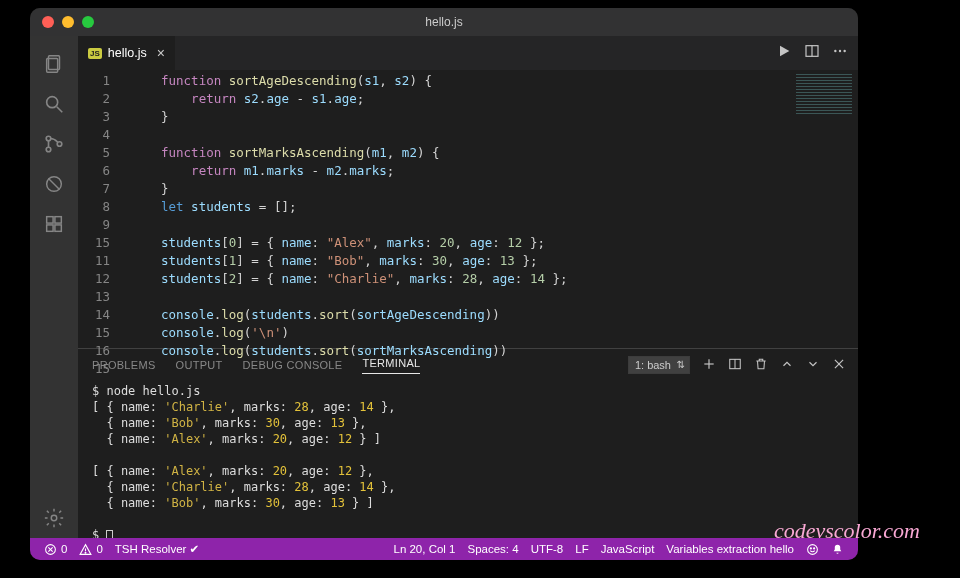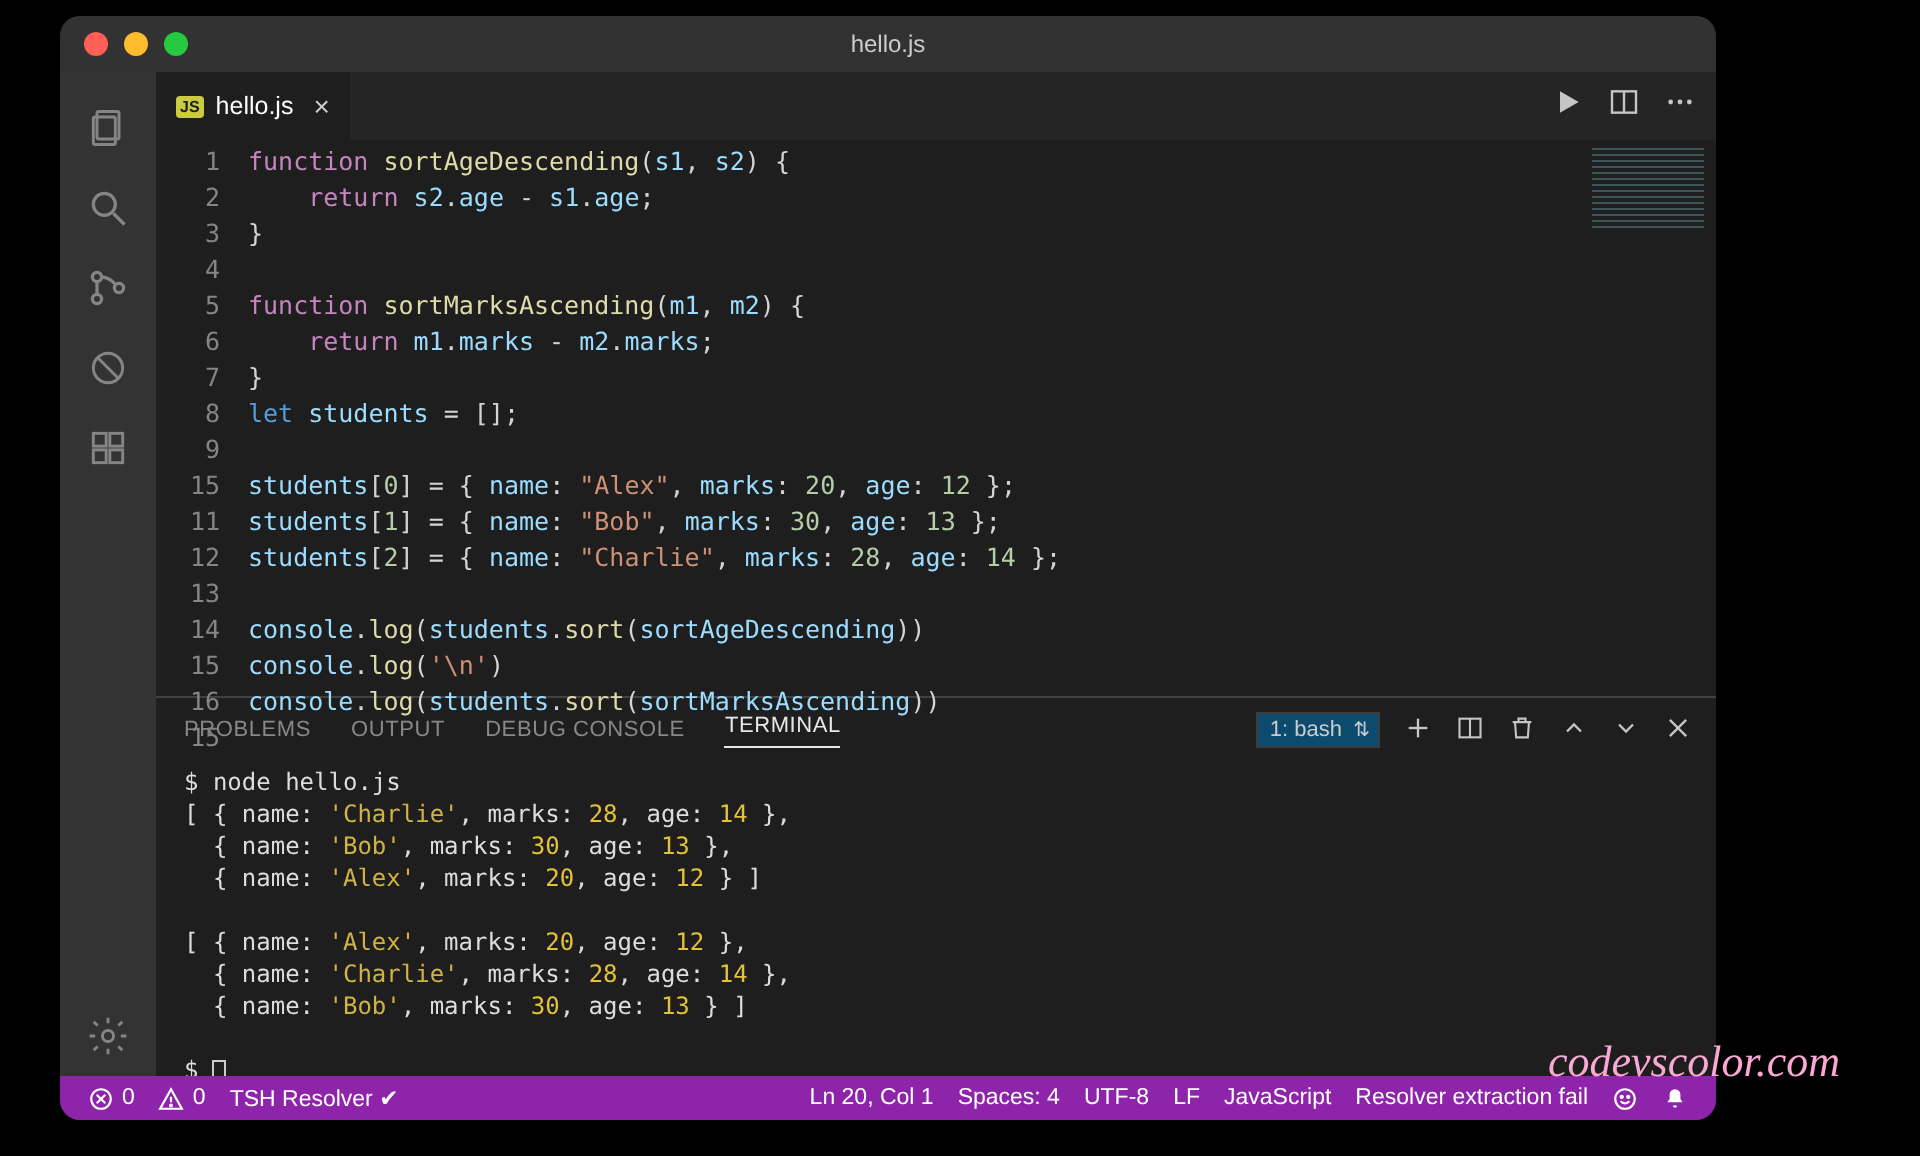"function sortAgeDescending(s1, s2) {" .code { margin-left: none -> 37px }
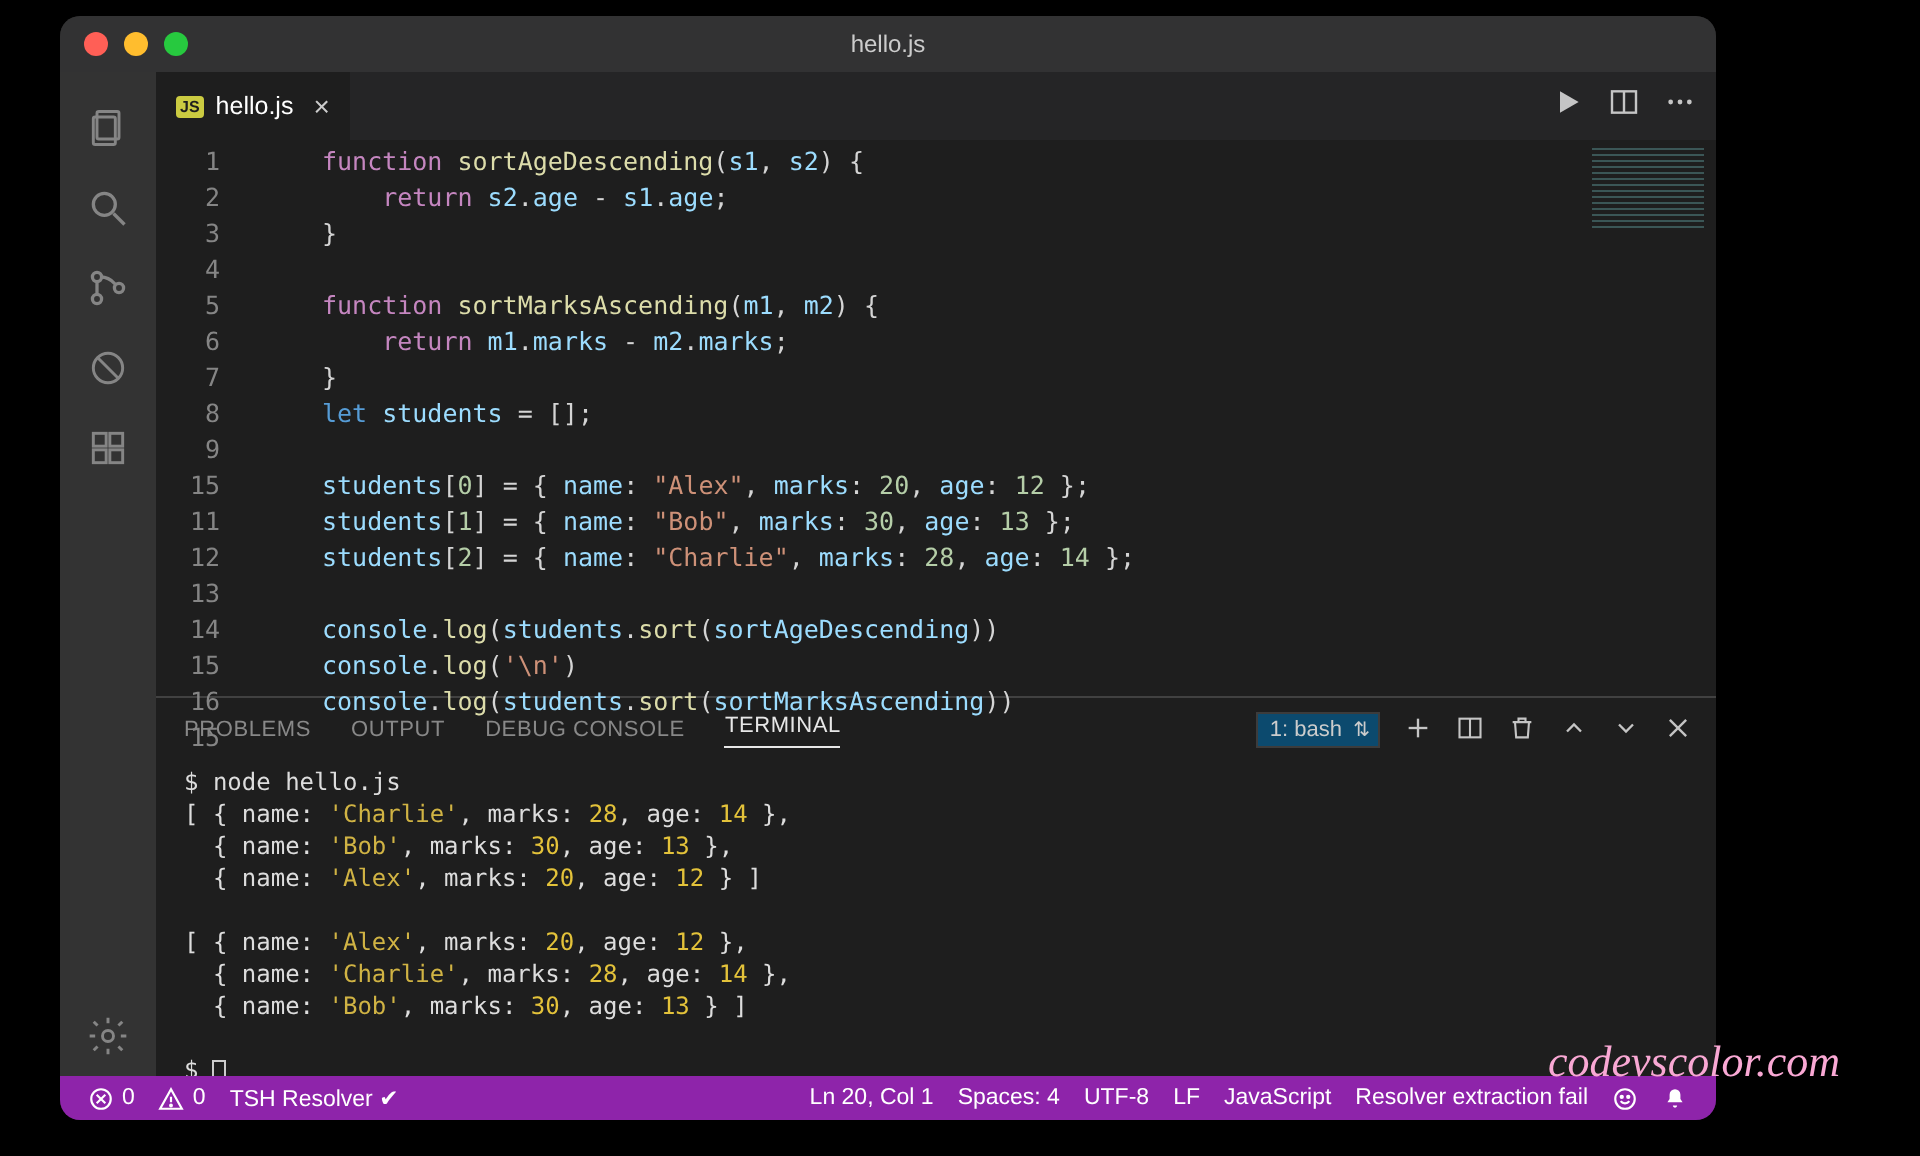"1: bash" .term-select { background: #0c4a6e -> #404040 }
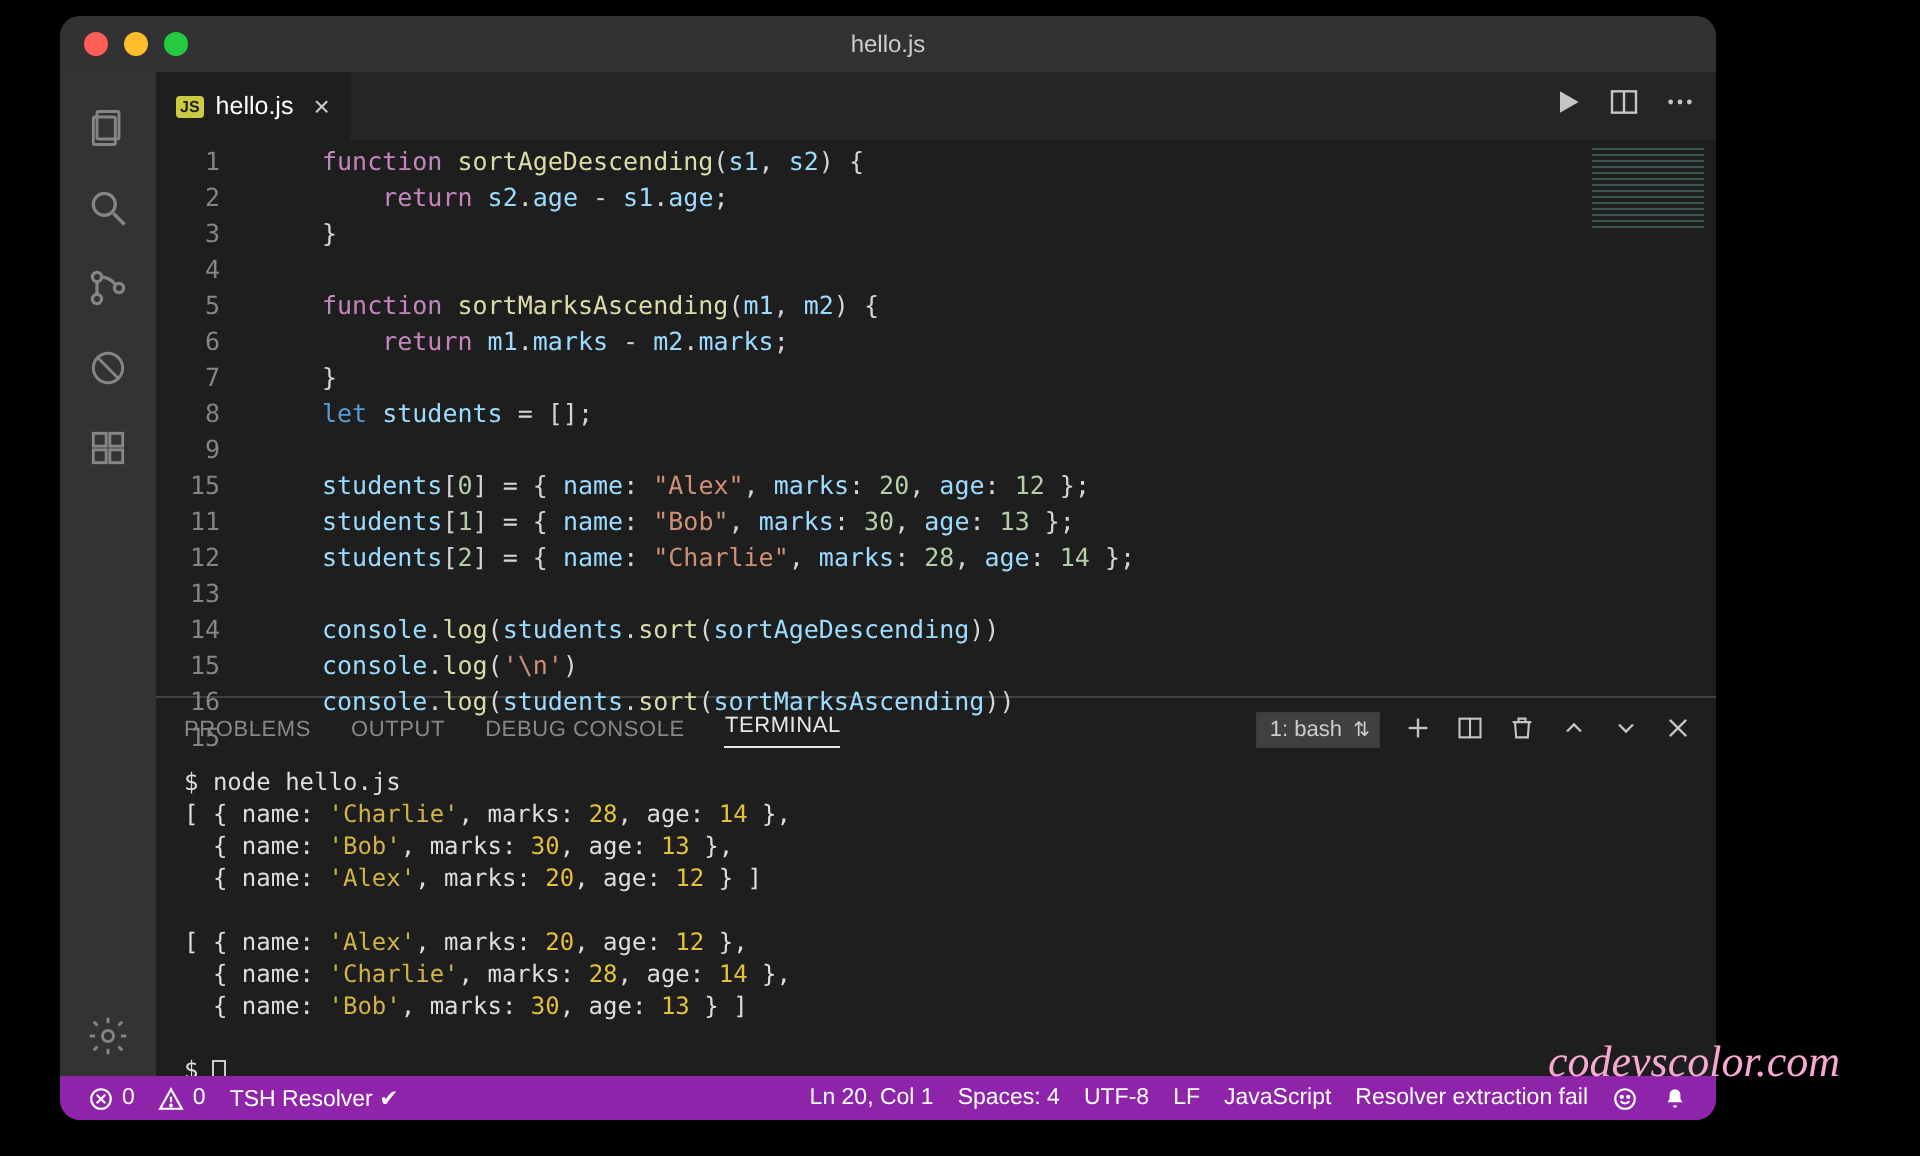"Resolver extraction fail" div.sb-item { text: Resolver extraction fail -> Variables extraction hello }
